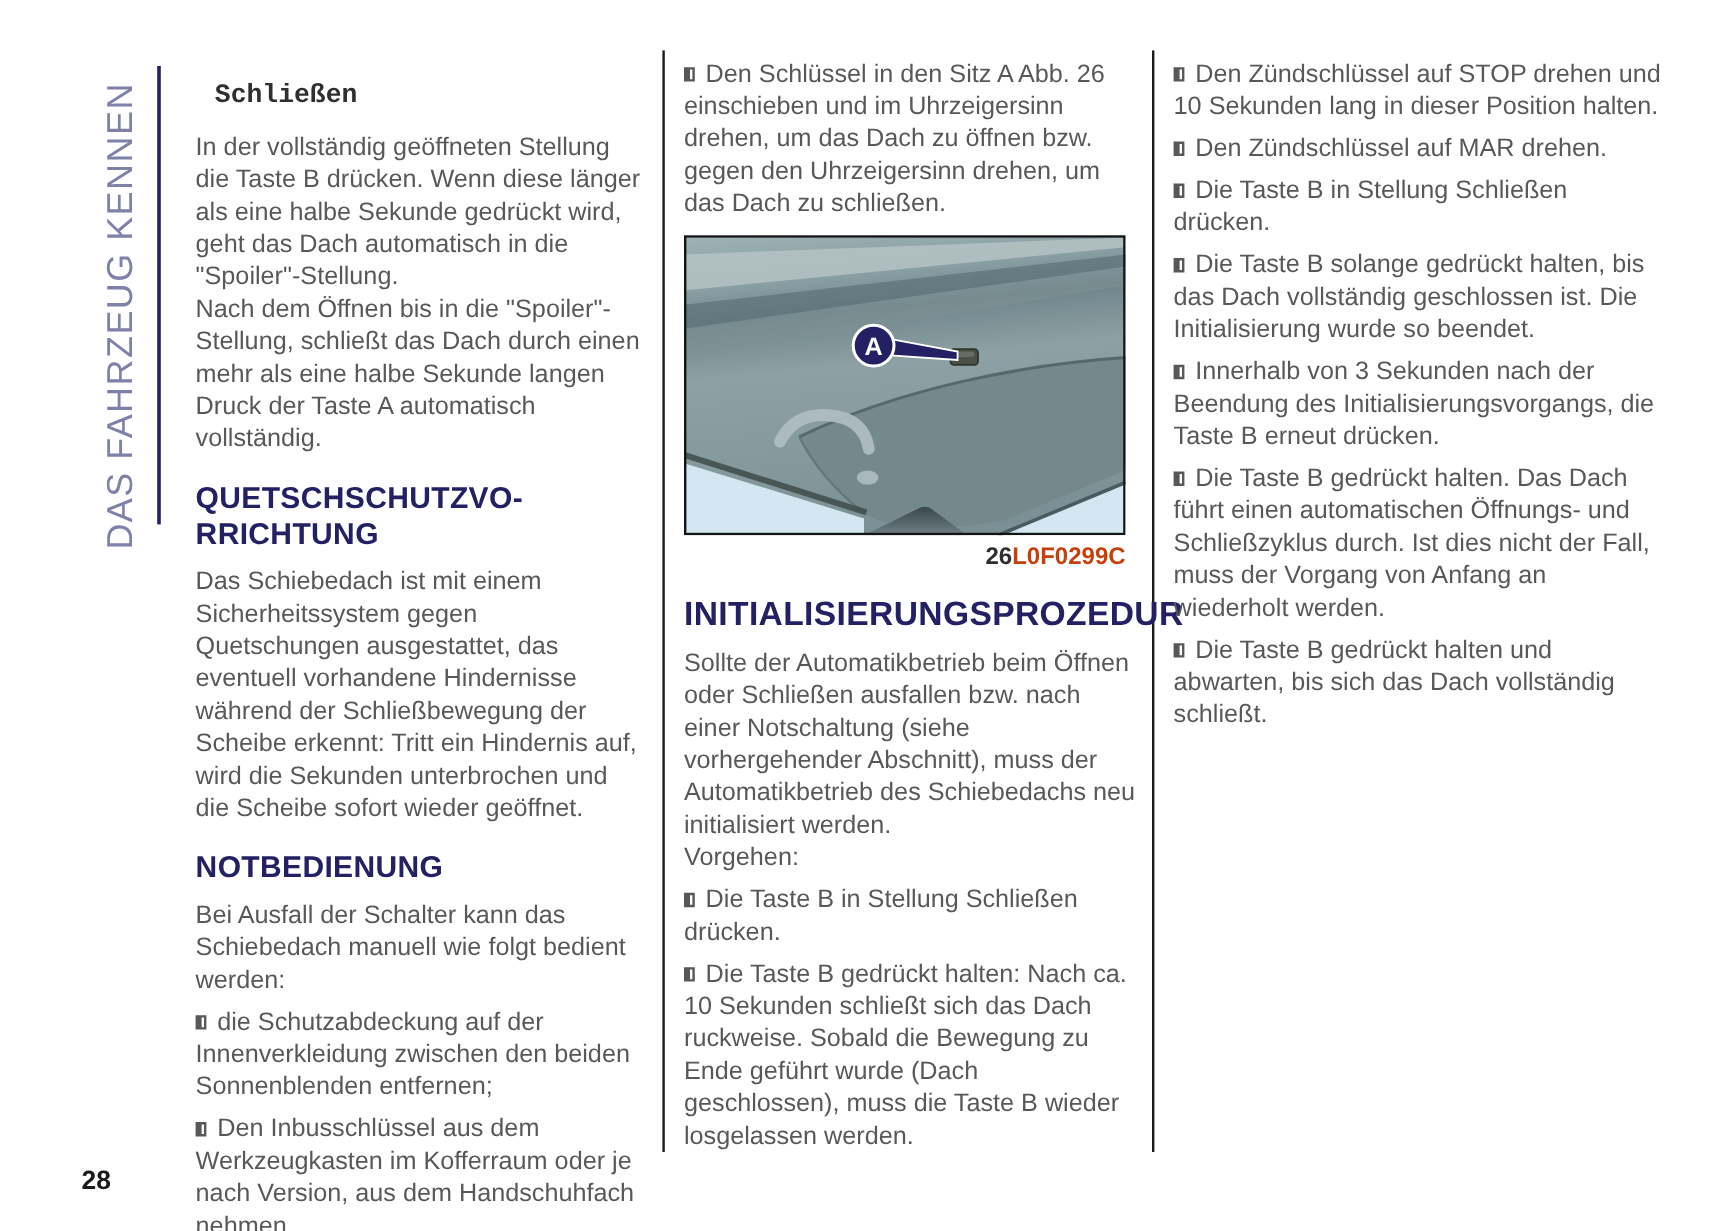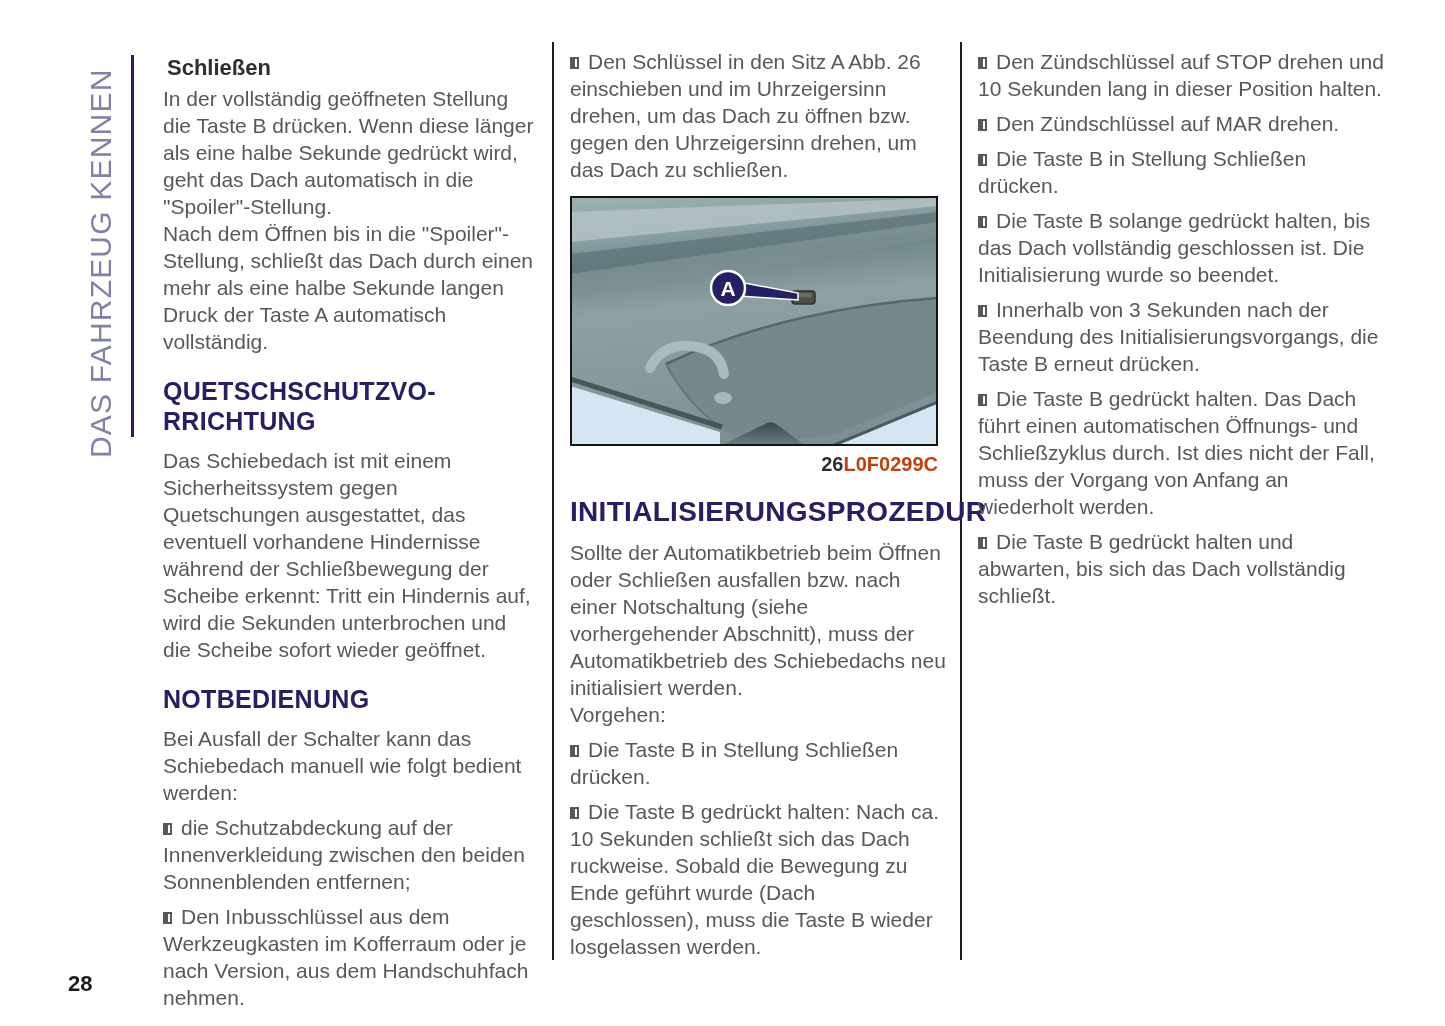"Schließen" h3.sub { font-family: none -> Liberation Mono, monospace; margin: 4px -> 16px }
